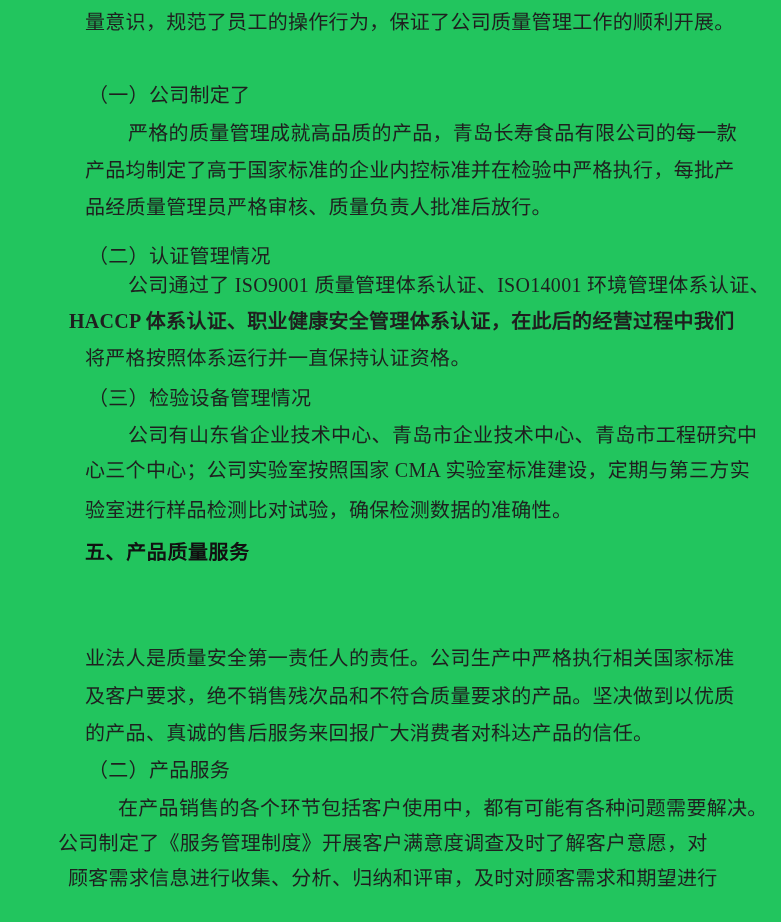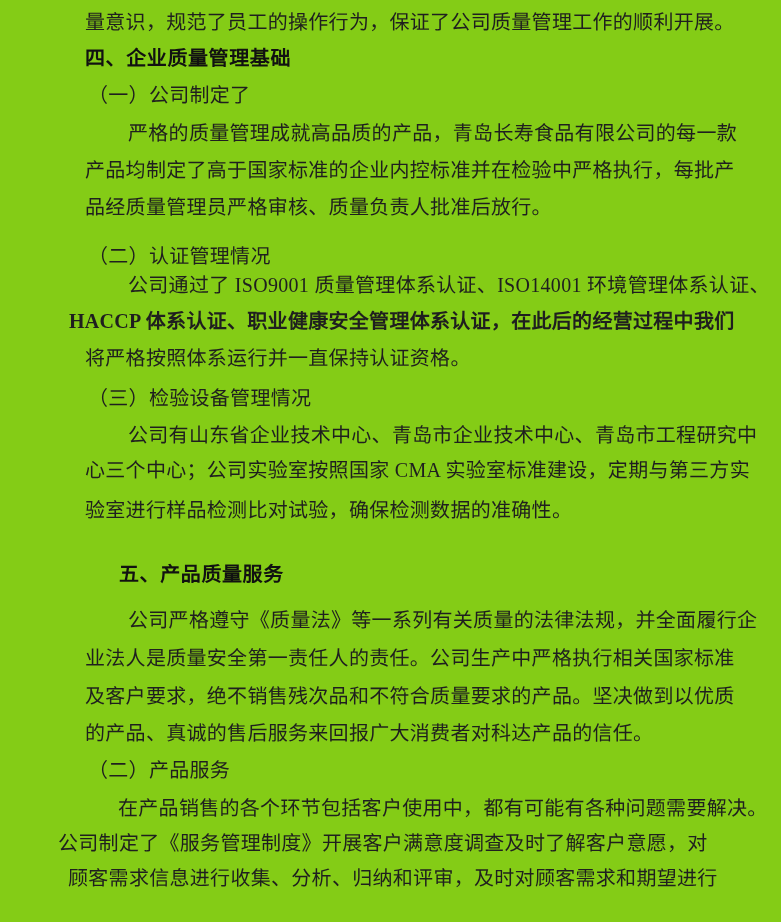"量意识，规范了员工的操作行为，保证了公司质量管理工作的顺利开展。" div.page { background: #84cc16 -> #22c55e }
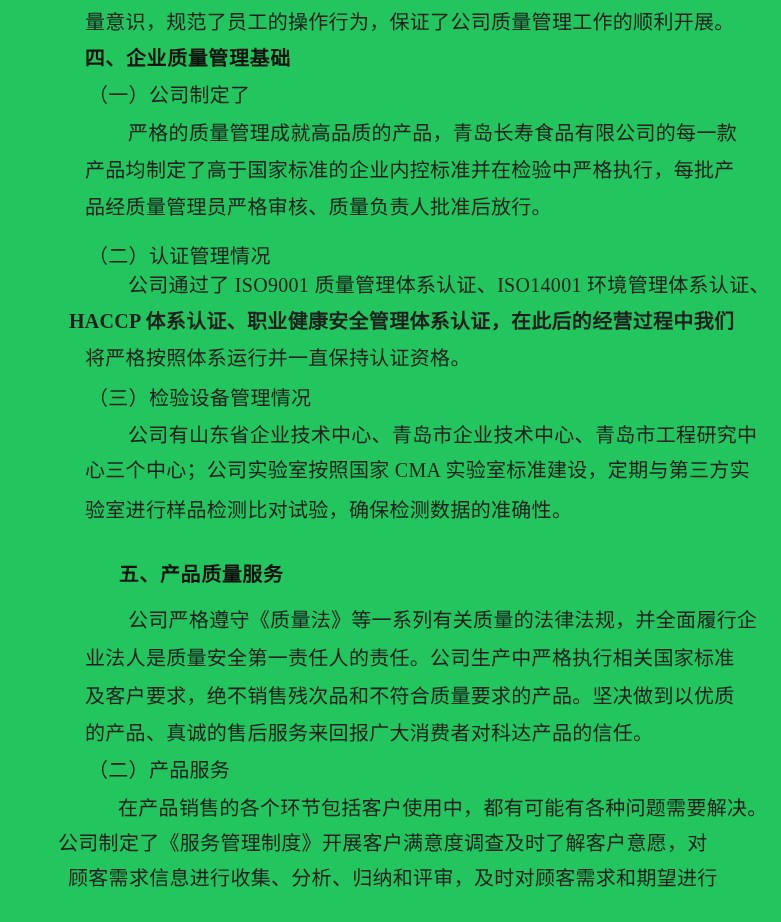"四、企业质量管理基础" div.ln { html: <div>四、企业质量管理基础</div> -> none }
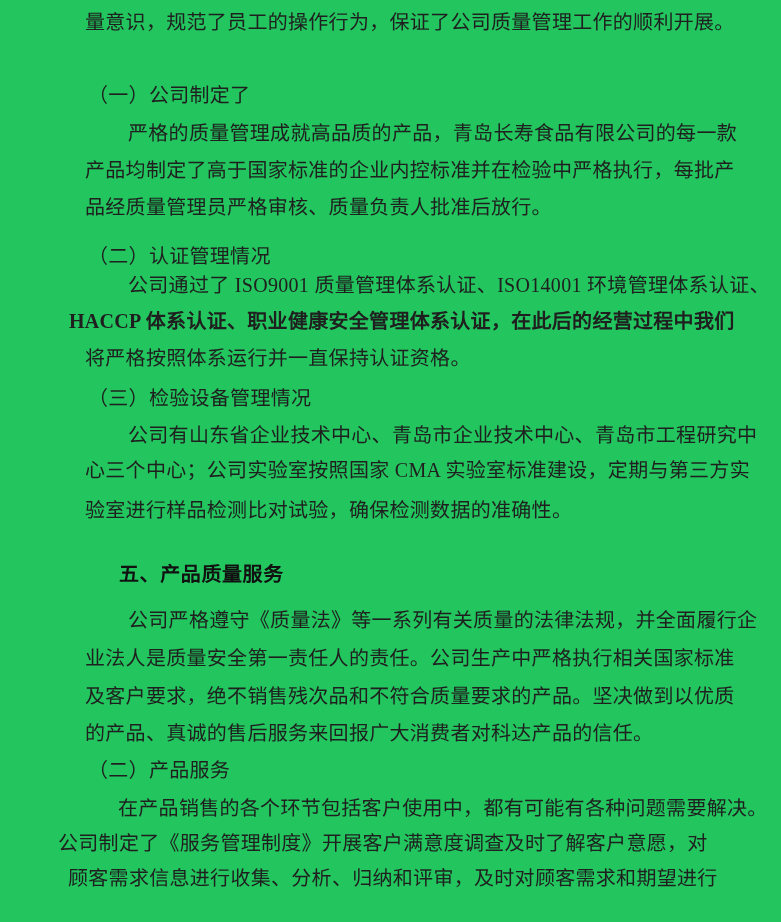"五、产品质量服务" div.ln { margin-left: 34px -> none; top: 562px -> 540px }
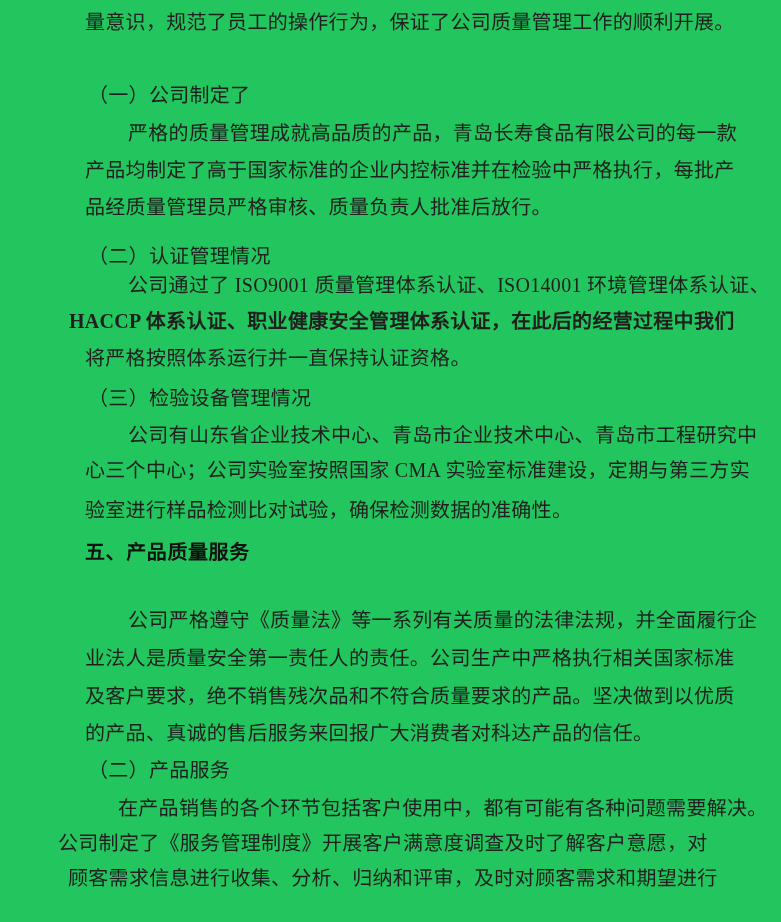"公司严格遵守《质量法》等一系列有关质量的法律法规，并全面履行企" div.ln { html: <div>公司严格遵守《质量法》等一系列有关质量的法律法规，并全面履行企</div> -> none }
